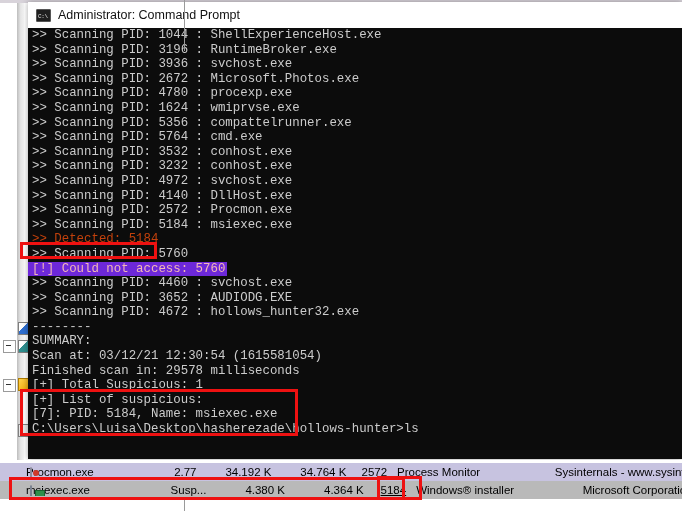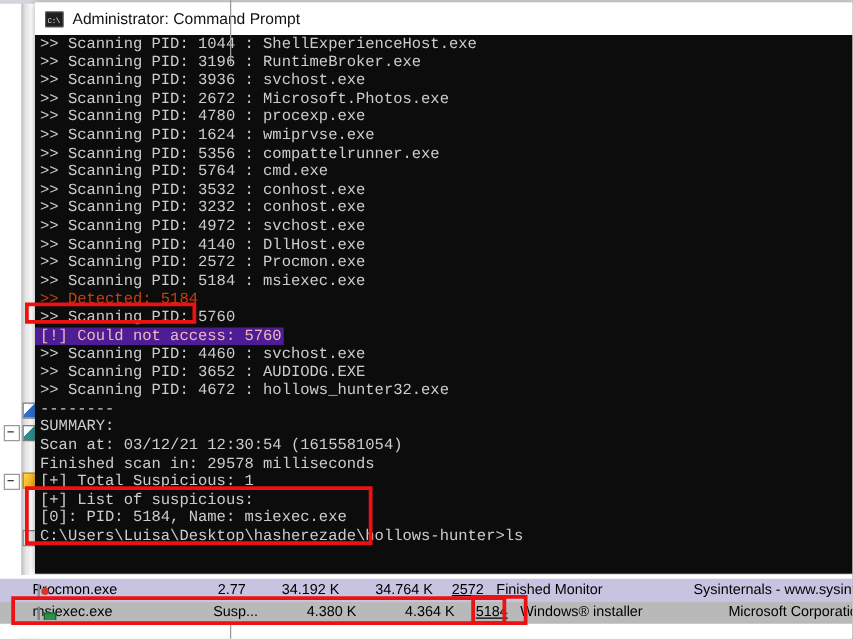"[!] Could not access: 5760" .cline.red-bg { background: #4c1d95 -> #6d28d9 }
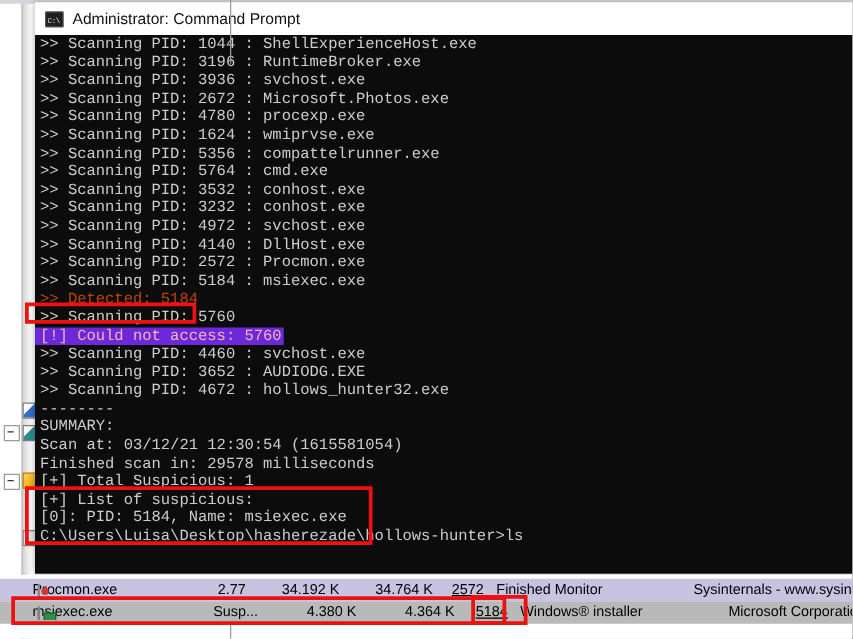"[0]: PID: 5184, Name: msiexec.exe" div.cline { text: 0 -> 7 }
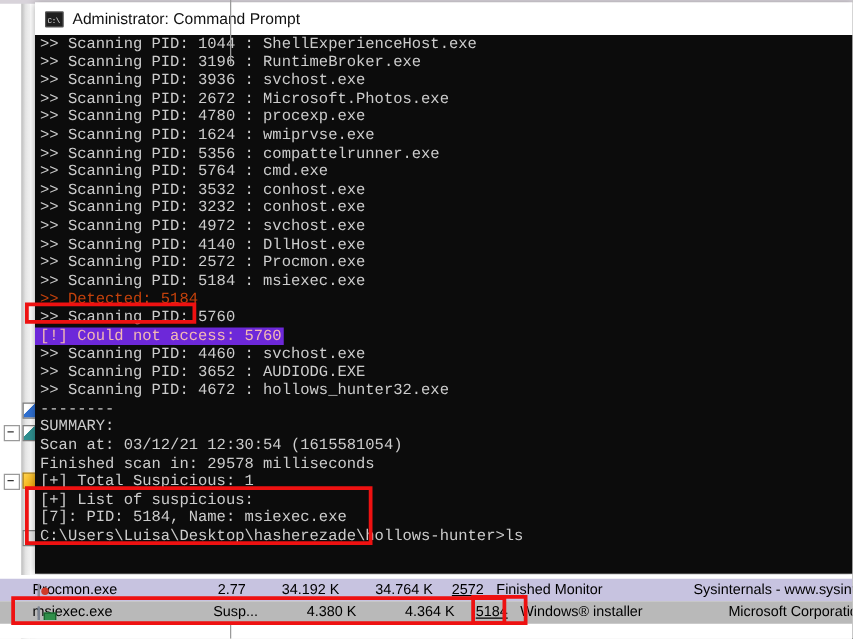"Finished Monitor" div.px-cell { text: Finished -> Process }
